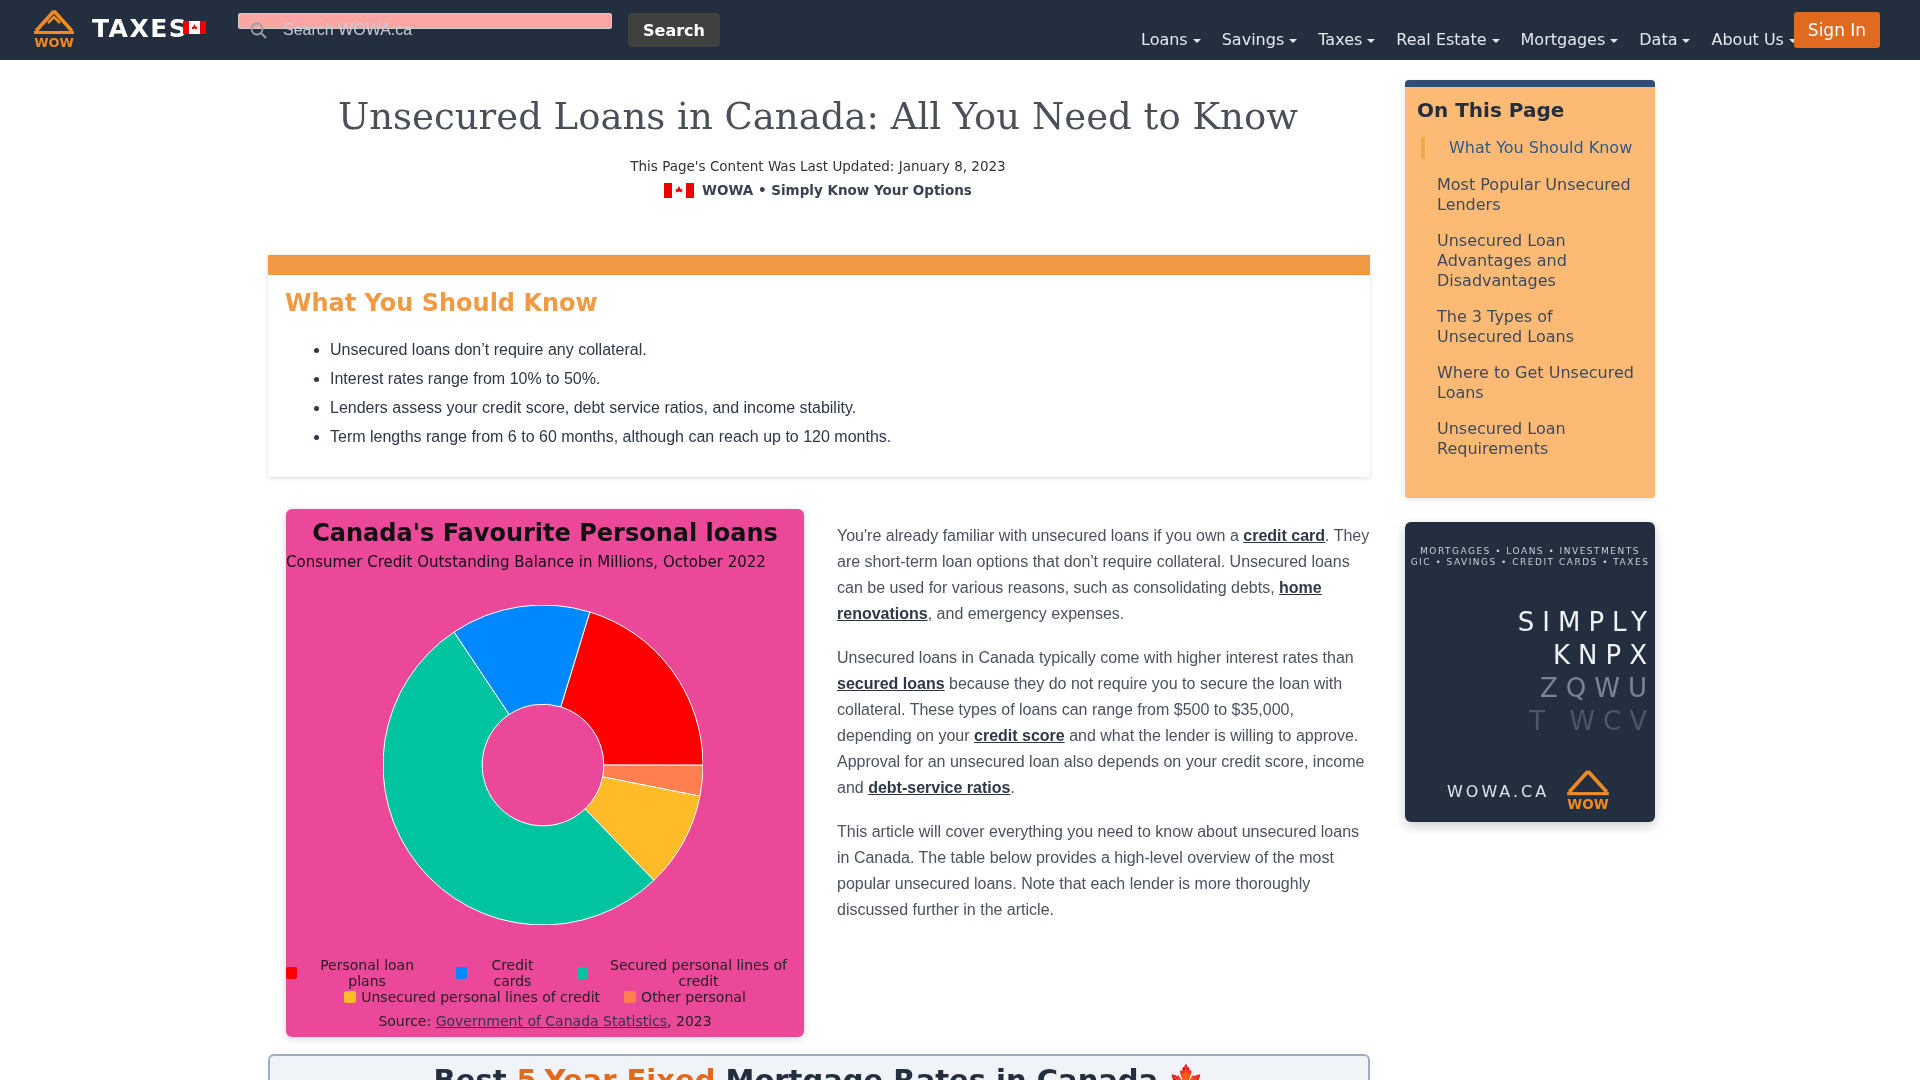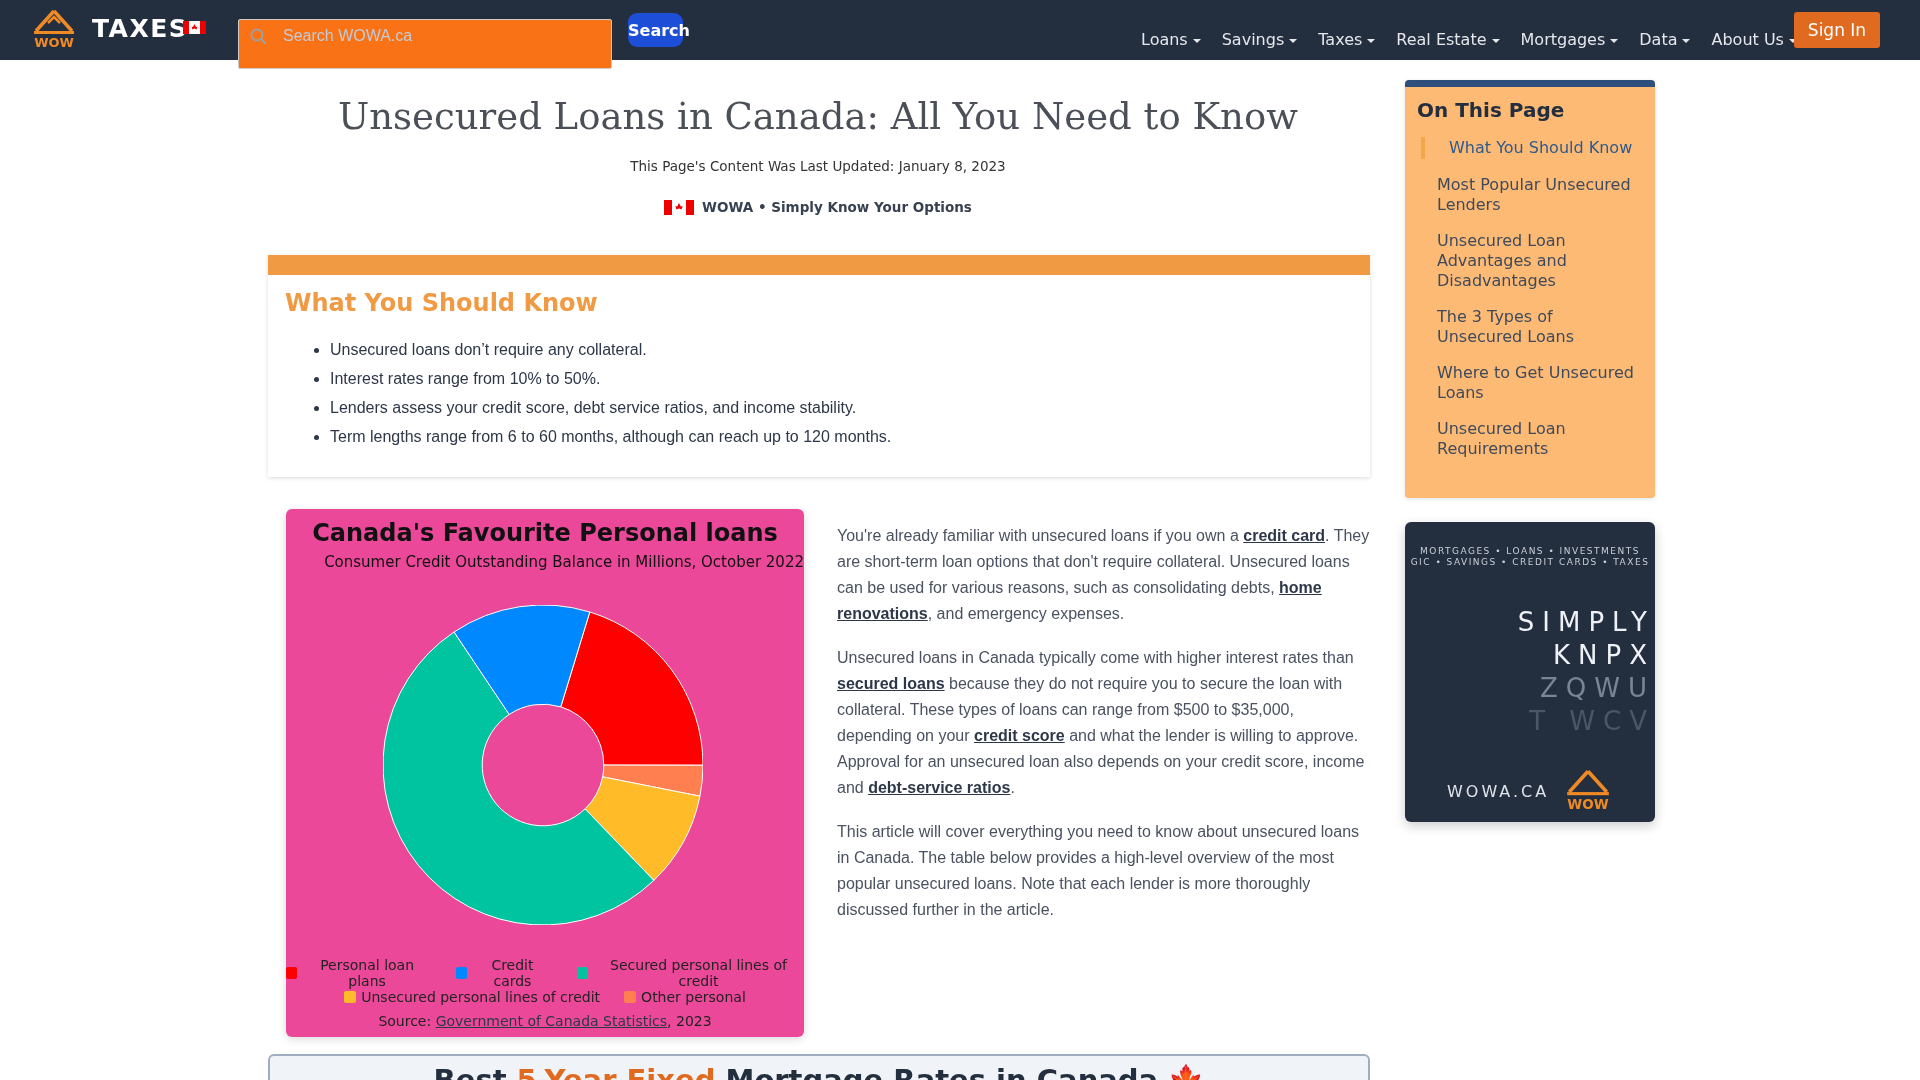"Search WOWA.ca" .search-box { background: #f97316 -> #fca5a5; height: 50px -> 16px; top: 19px -> 13px }
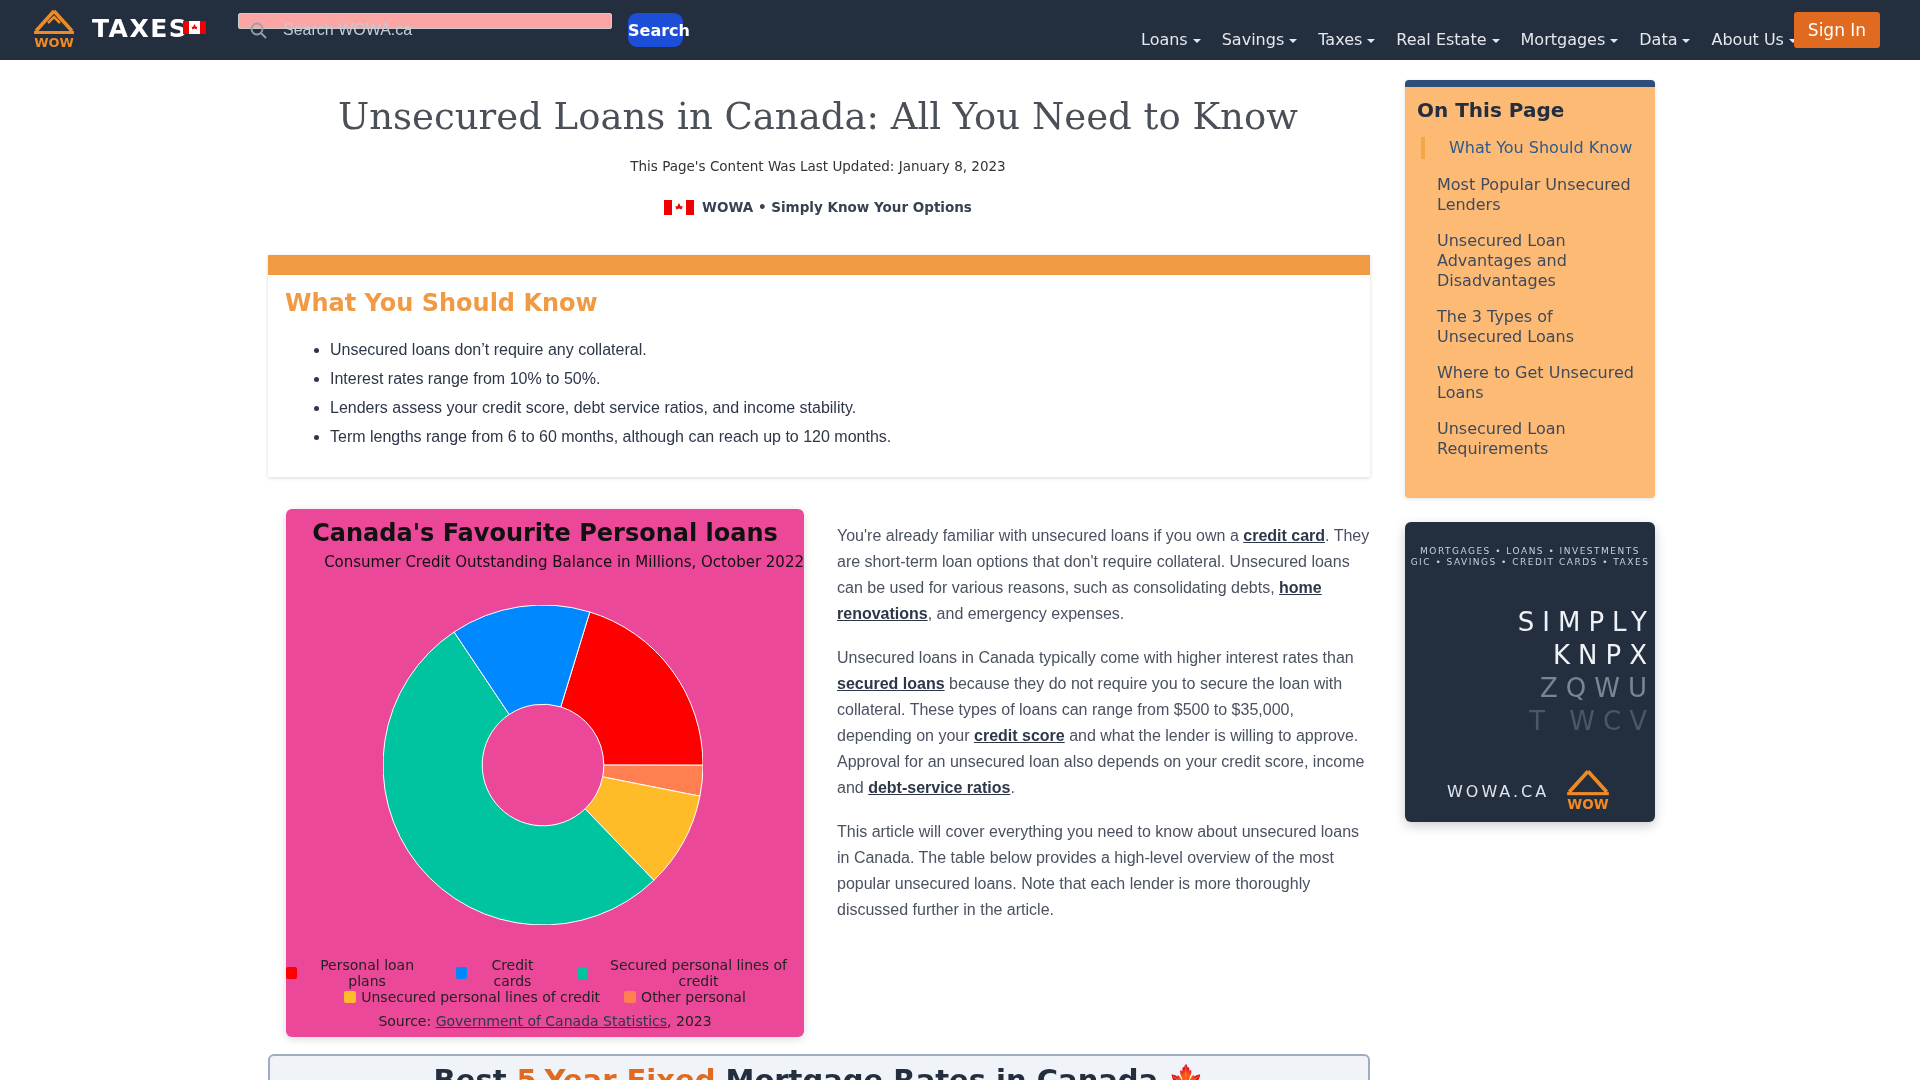"Search" .search-btn { background: #1d4ed8 -> #404040; border-radius: 9px -> 4px; width: 55px -> 92px }
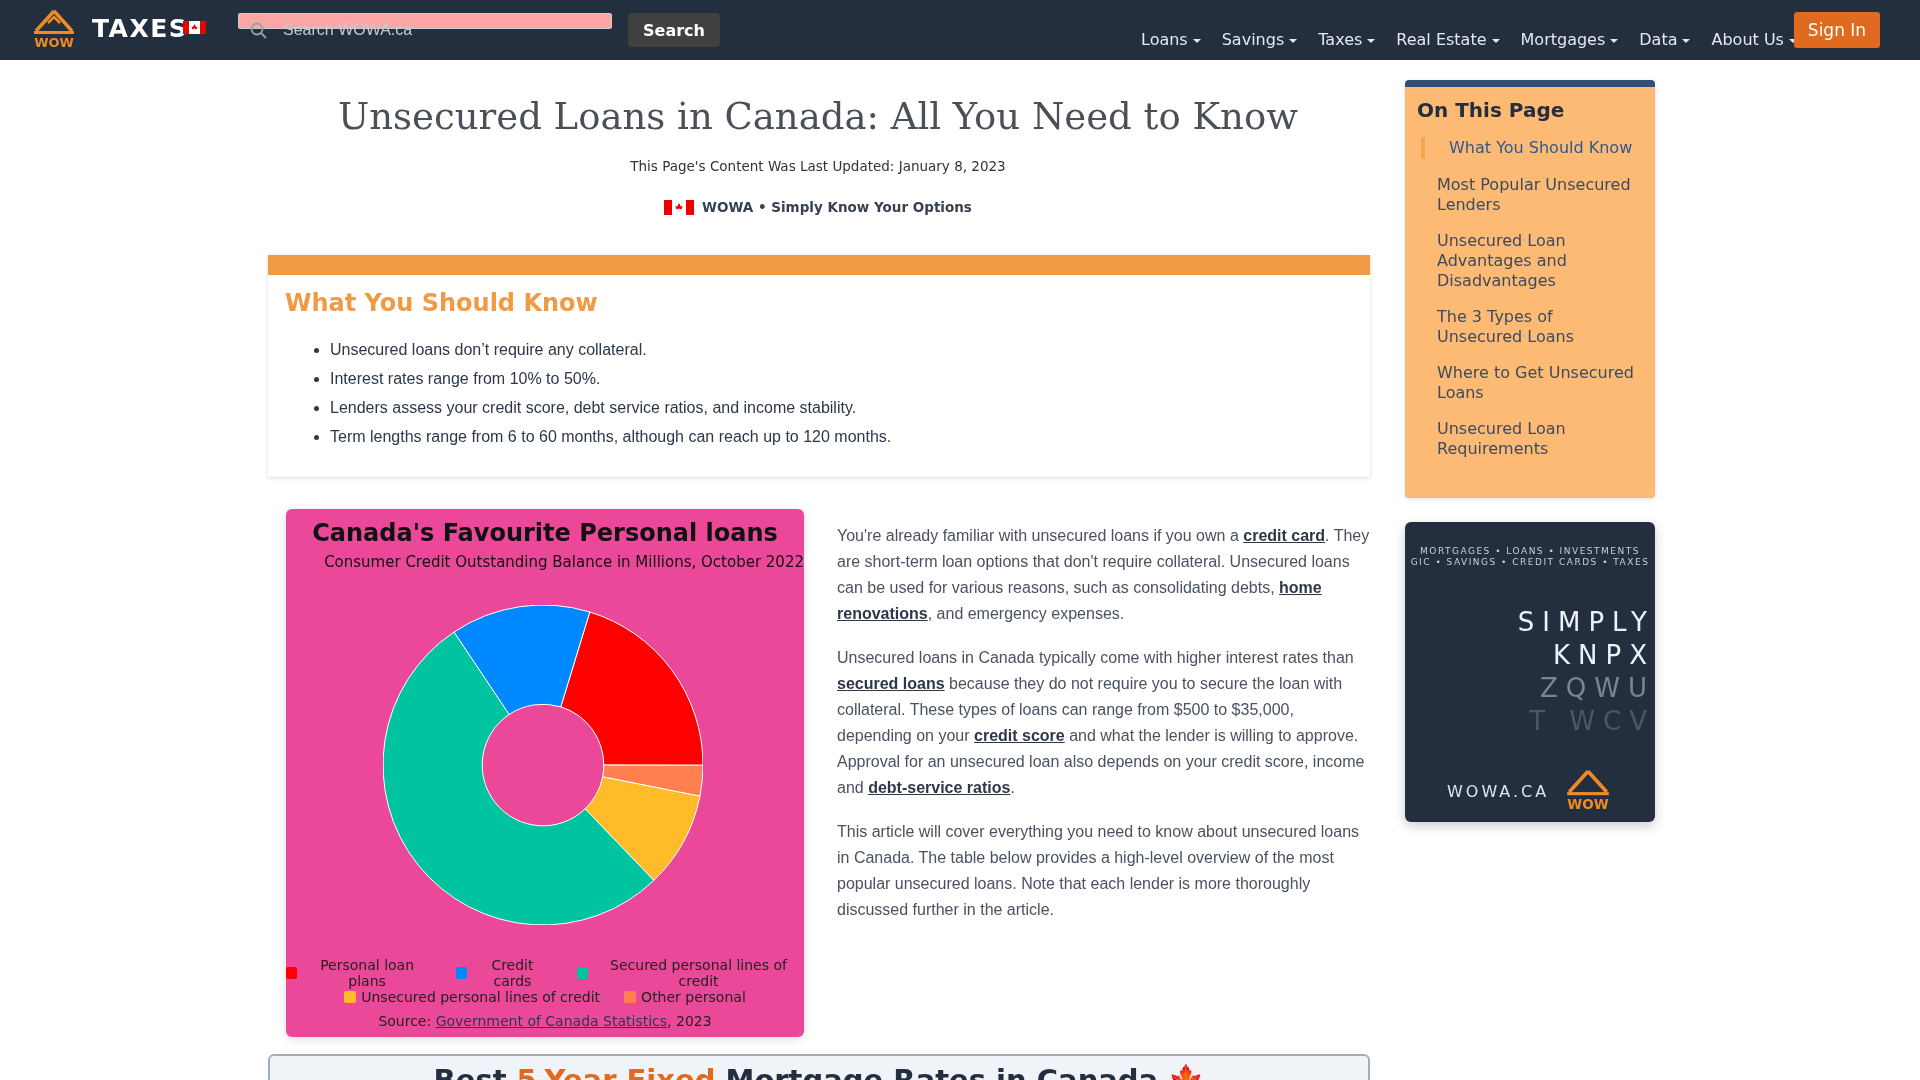"WOWA • Simply Know Your" .tagline { margin-top: 17px -> none }
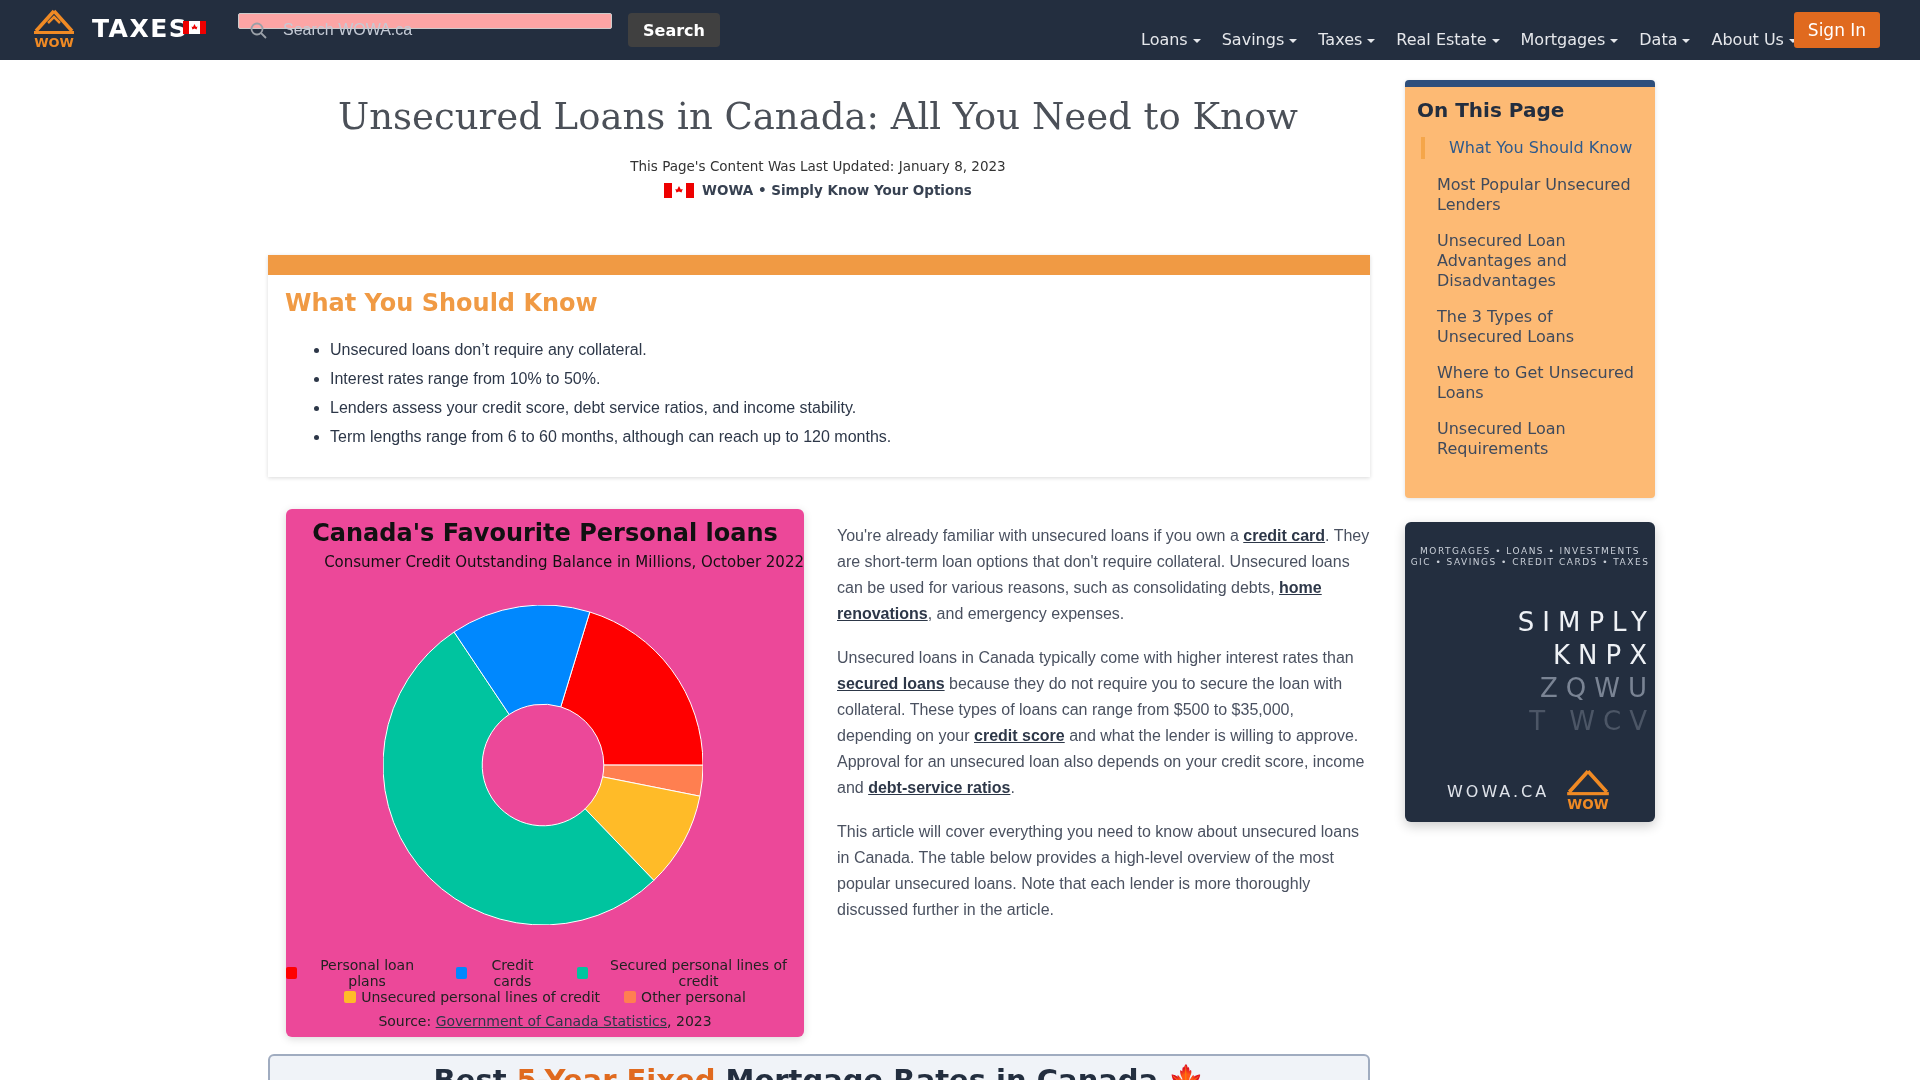"Consumer Credit Outstanding Balance in" .chart-subtitle { text-align: right -> left }
